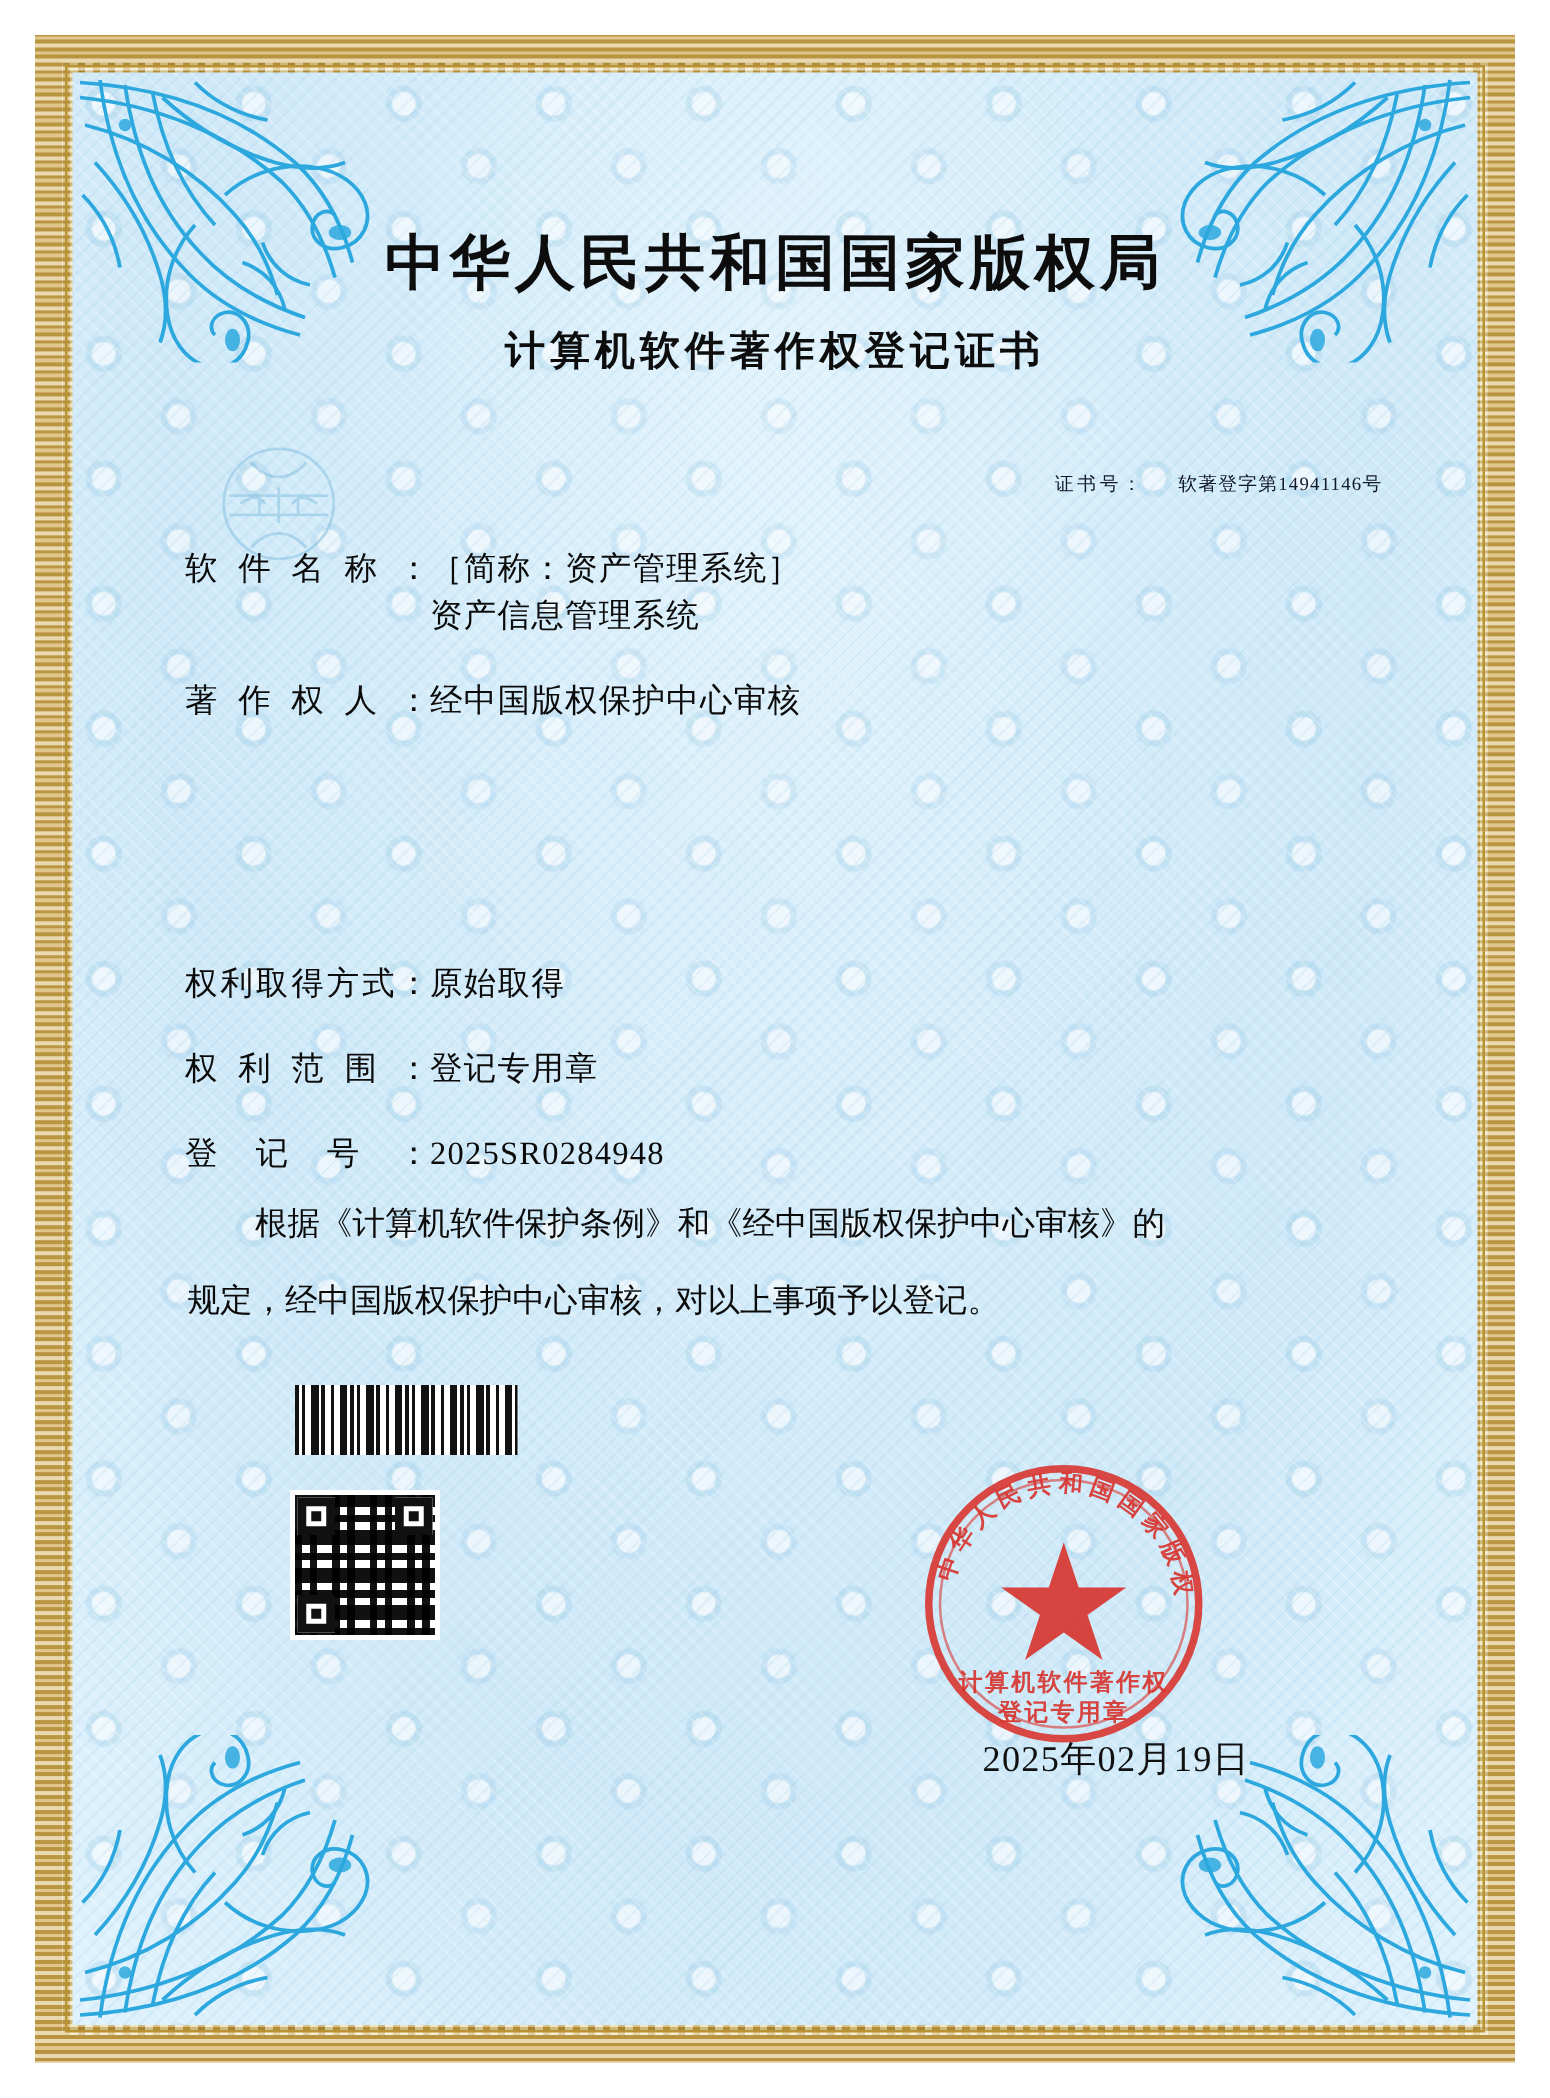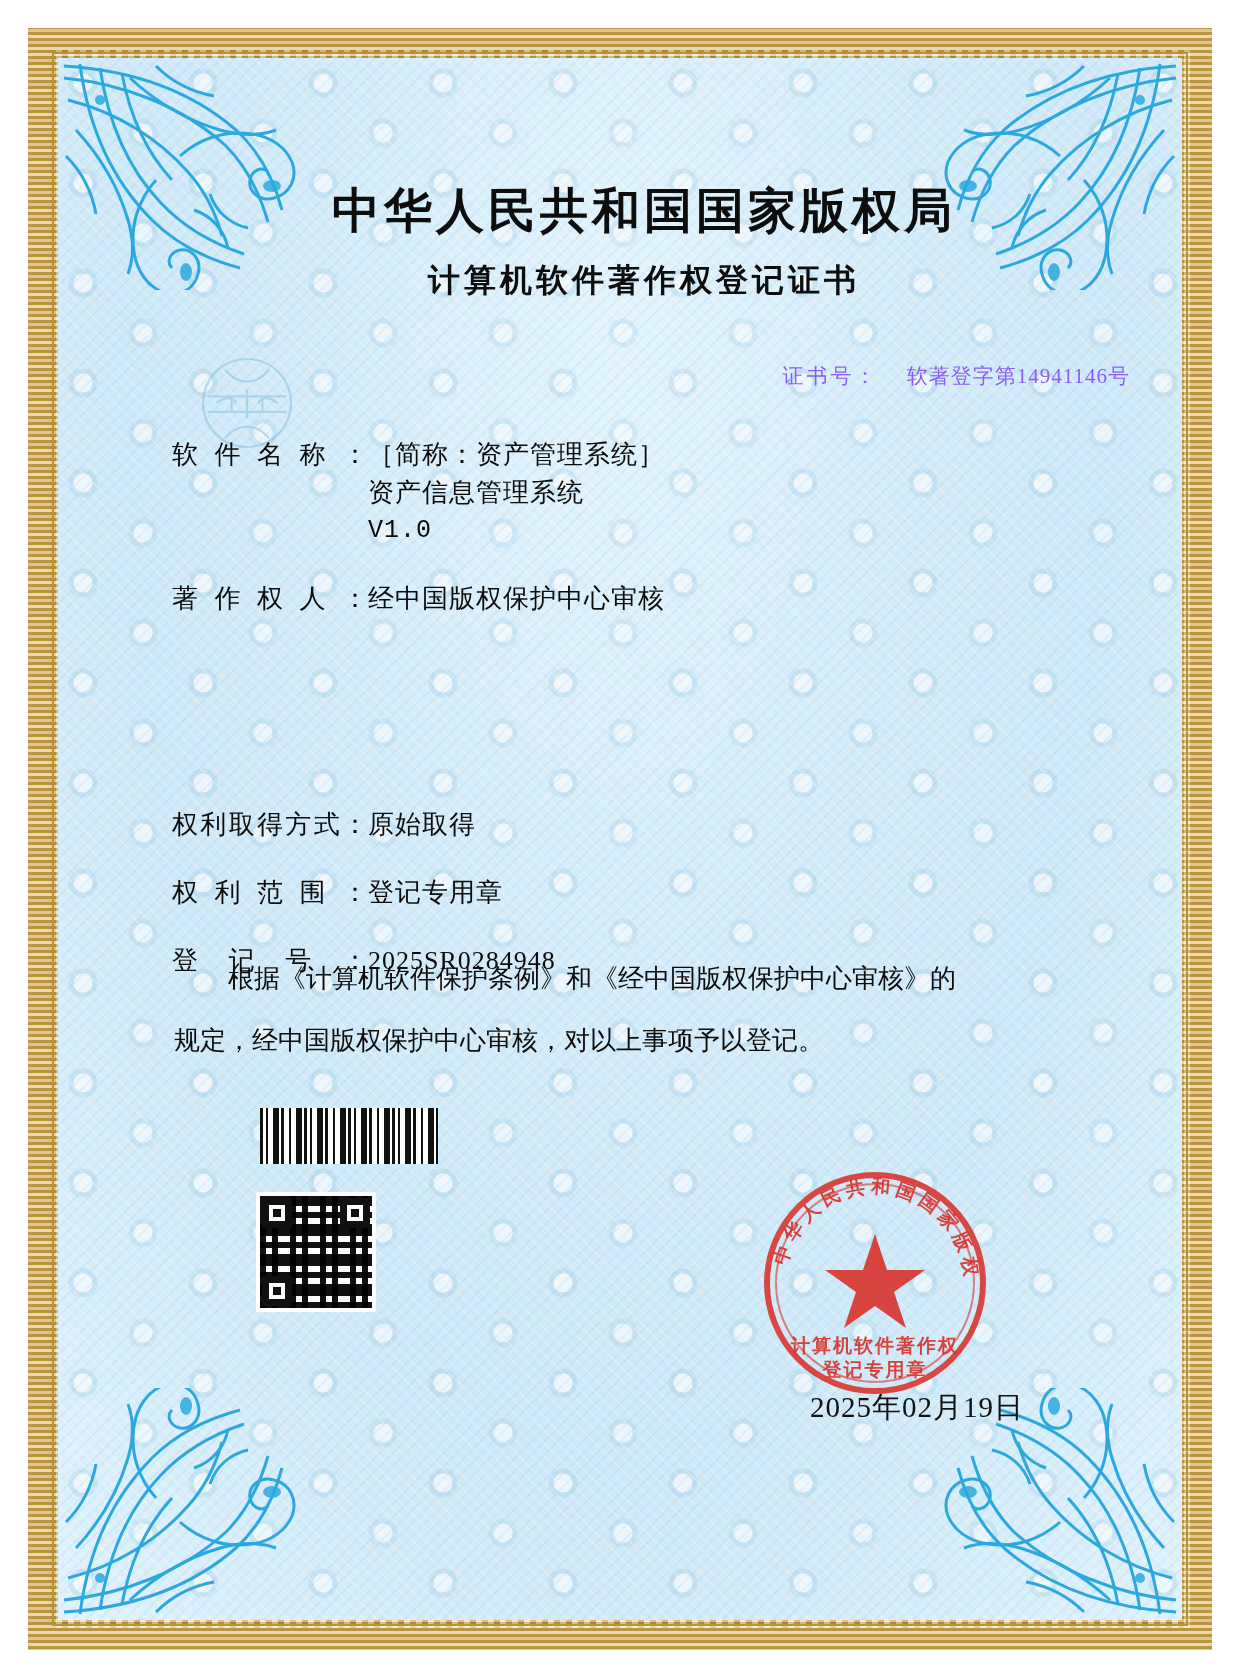"中华人民共和国国家版权局" .content { margin-left: 24px -> none }
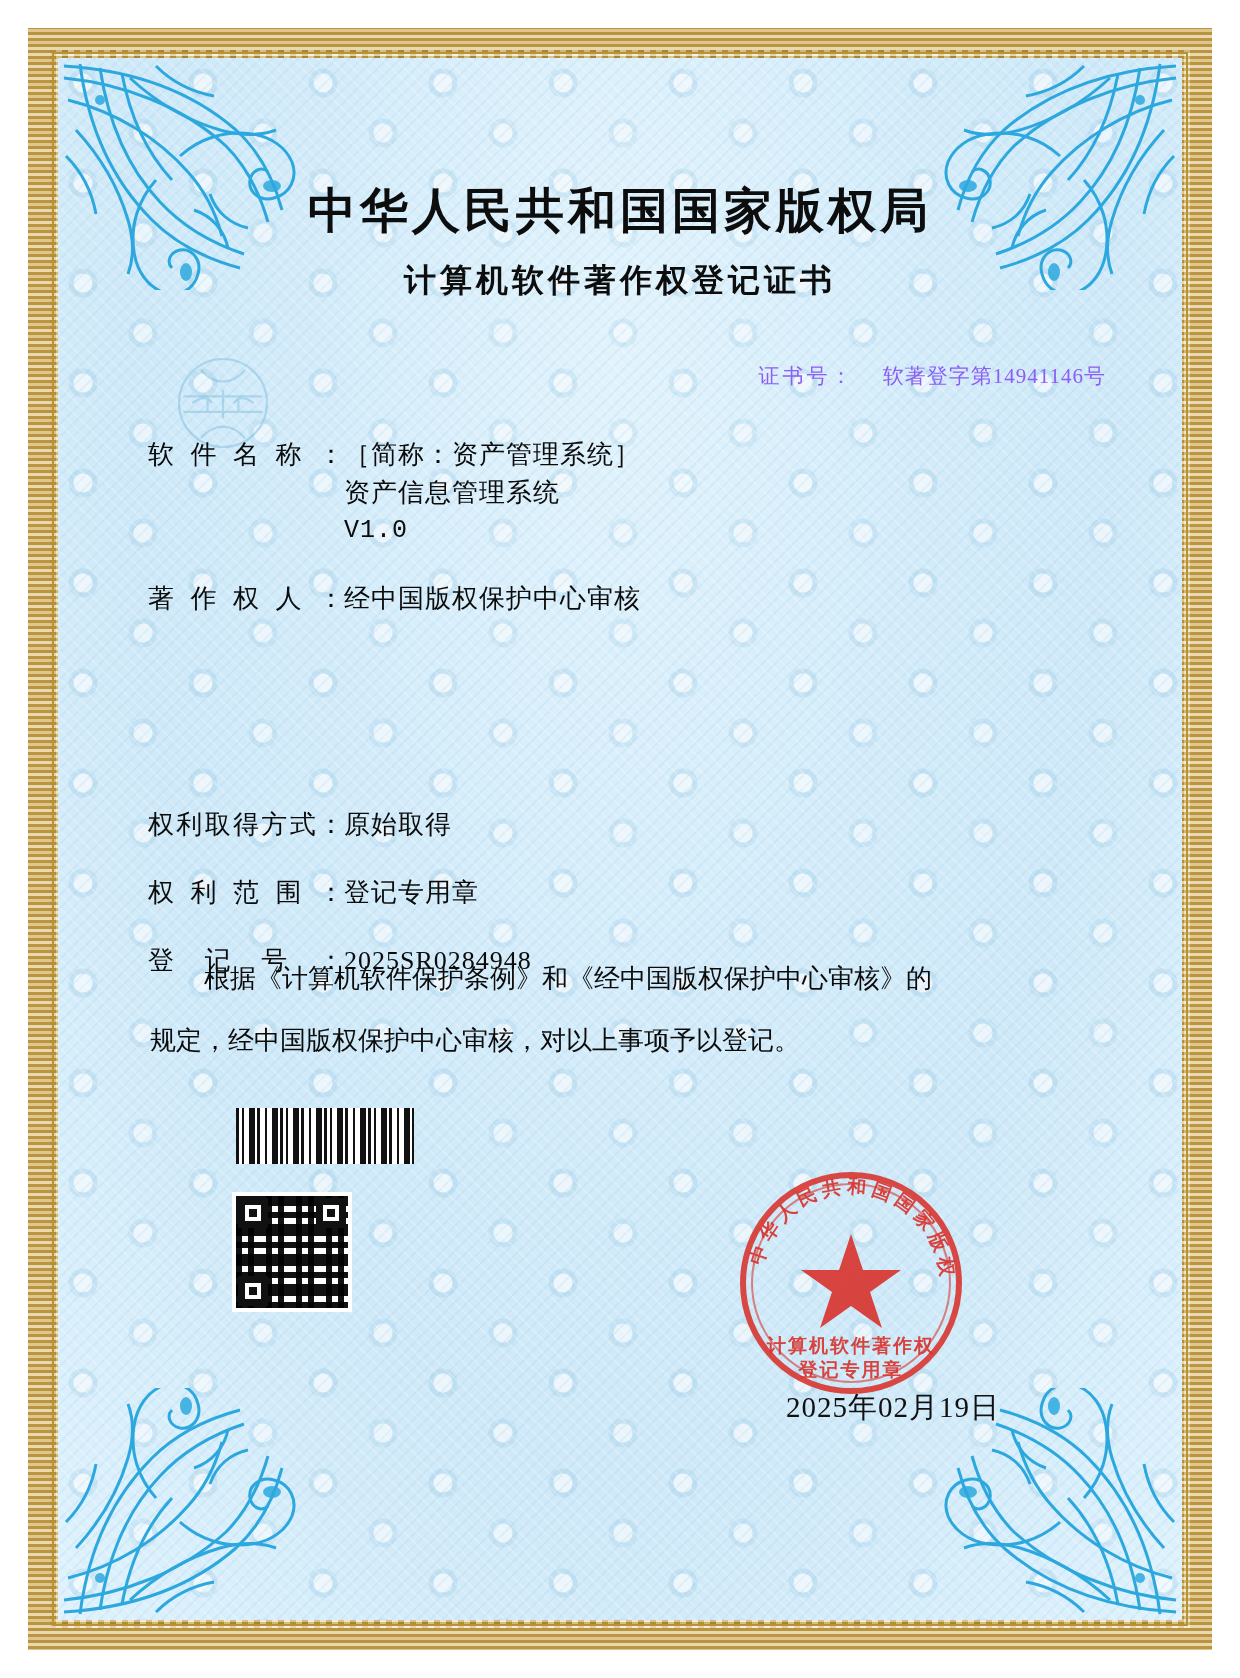"证书号： 软著登字第14941146号" .cert-no { color: #8b5cf6 -> #0f172a; font-size: 21px -> 15px; top: 304px -> 320px }
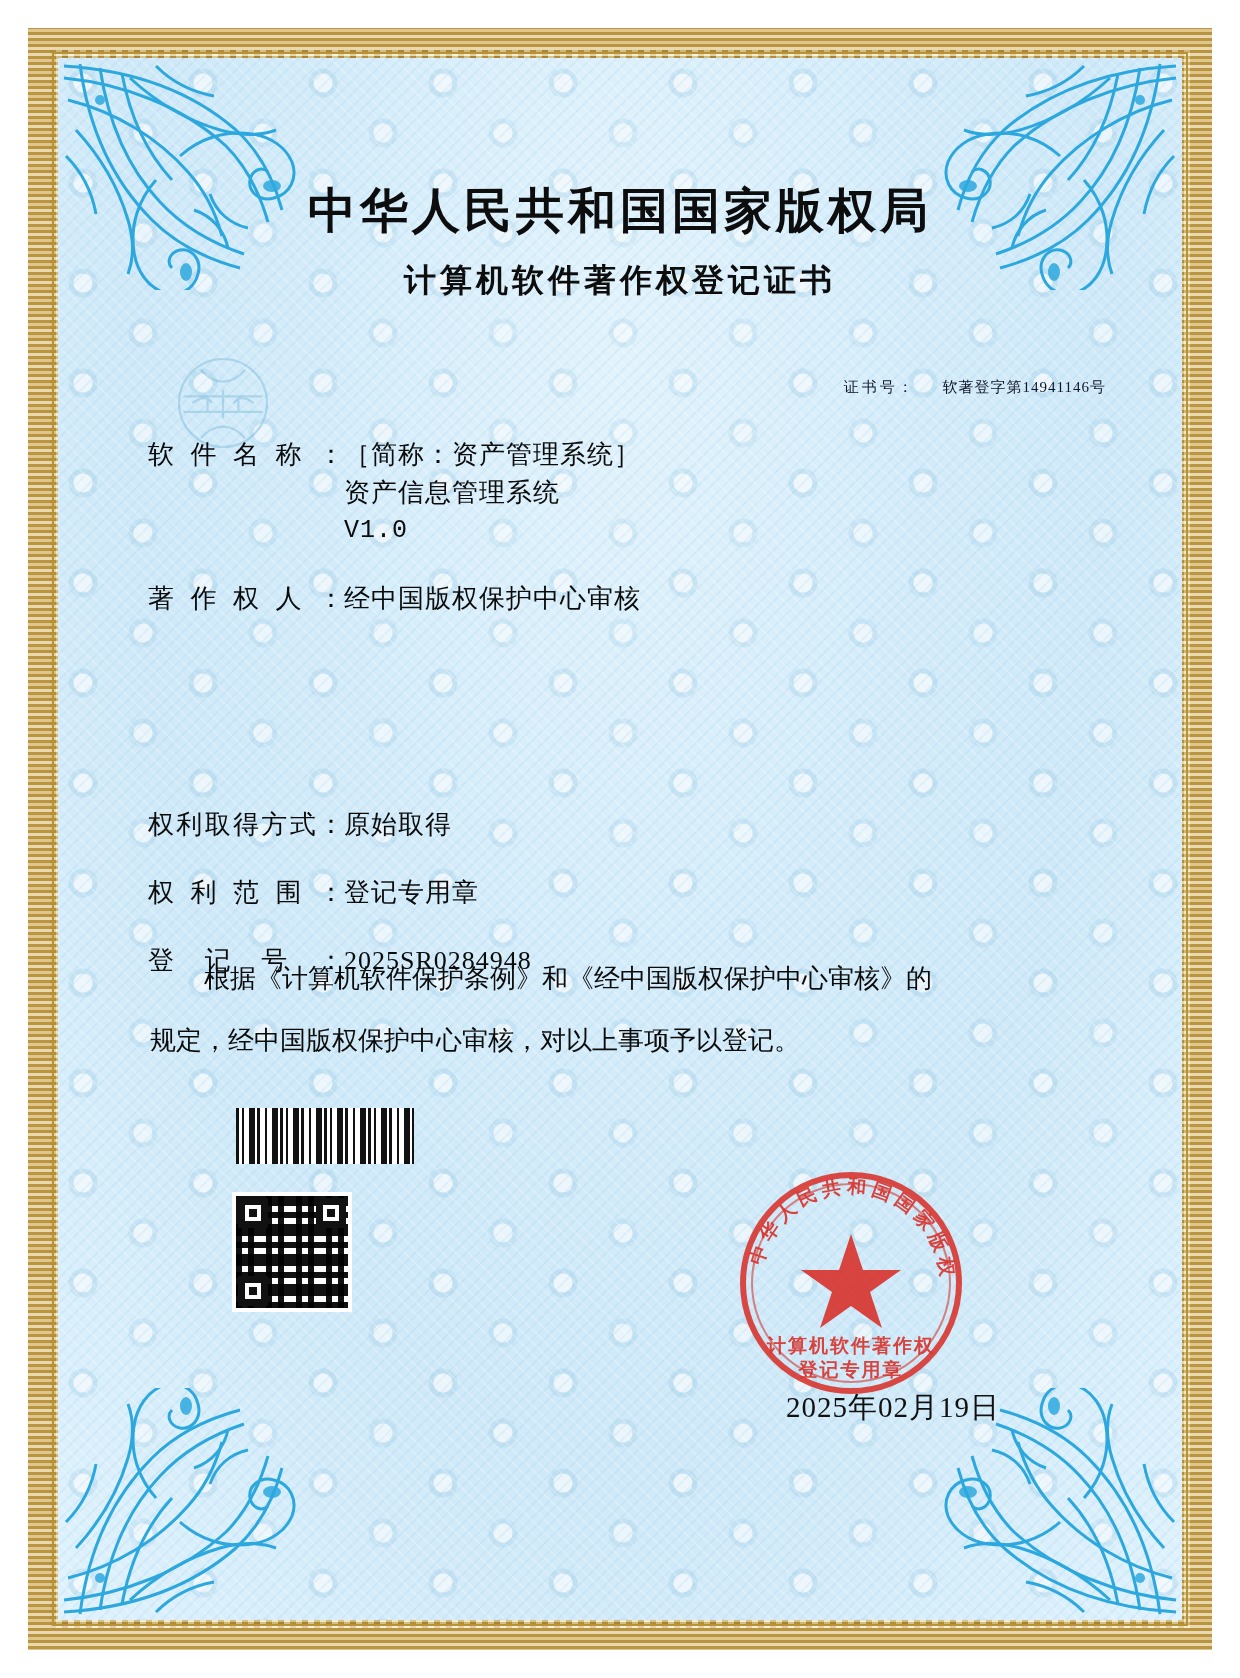"V1.0" span.sub { html: <span>V1.0</span> -> none }
